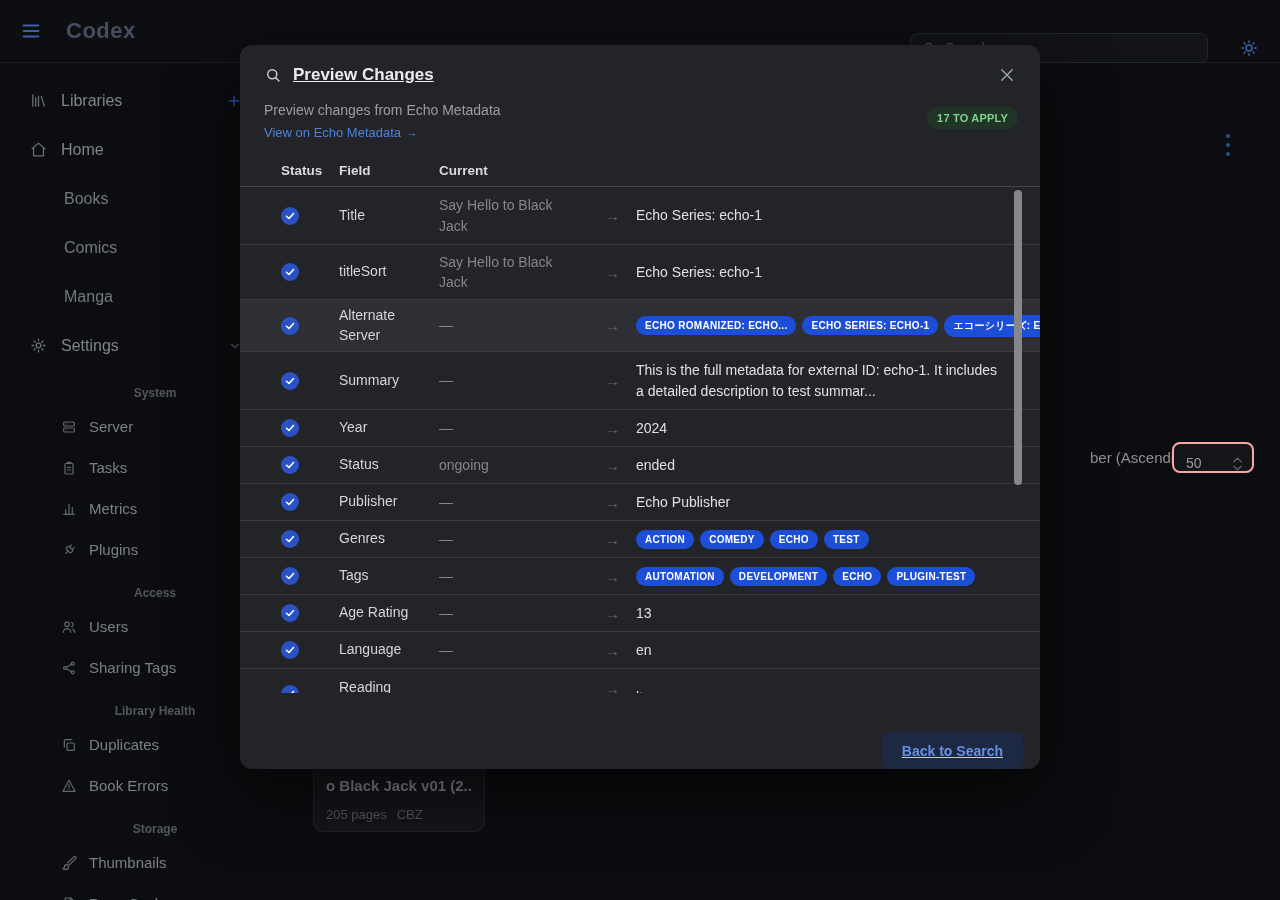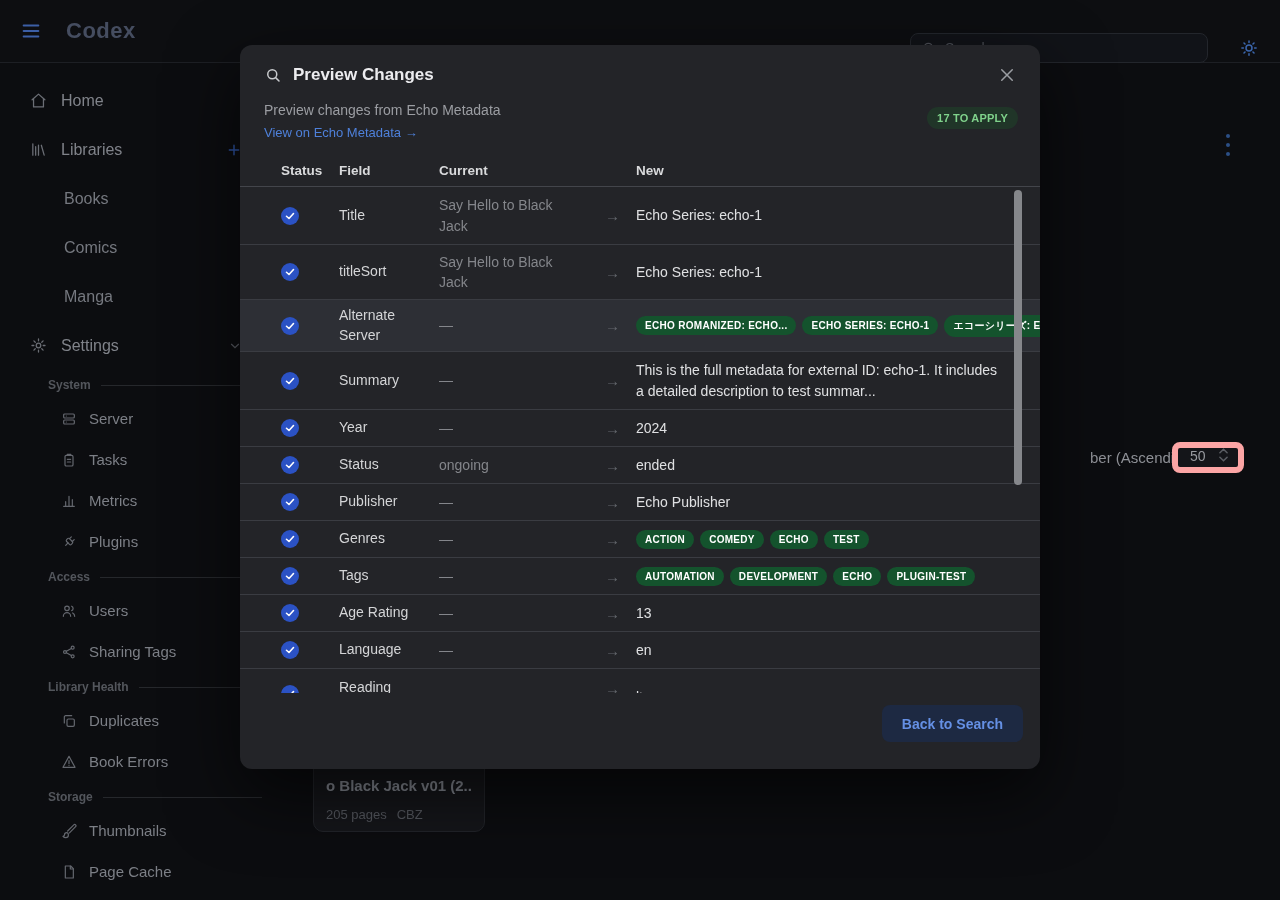"Preview Changes" .m-title { text-decoration: none -> underline }
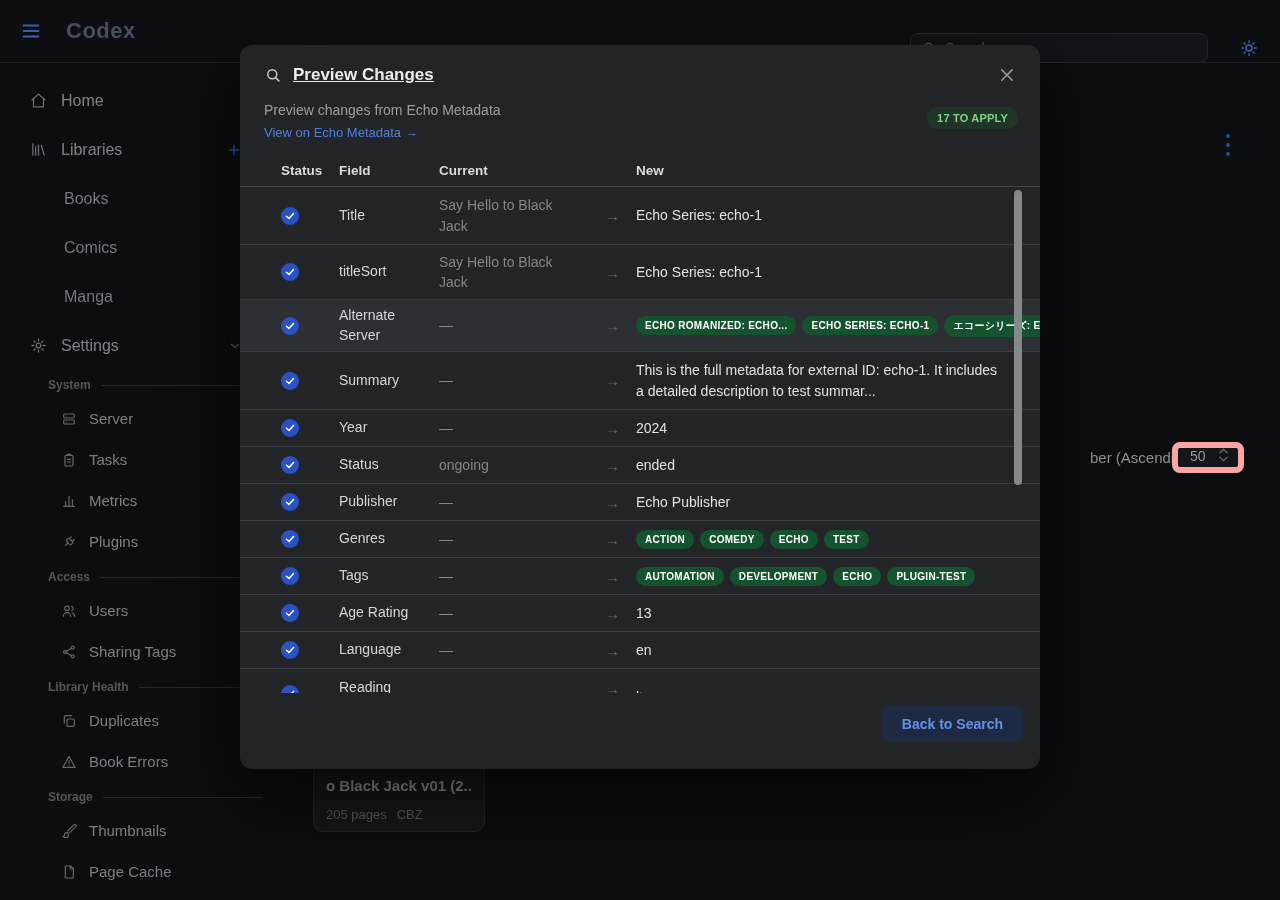"Home" div.side-item { order: before "Libraries" -> after "Libraries" }
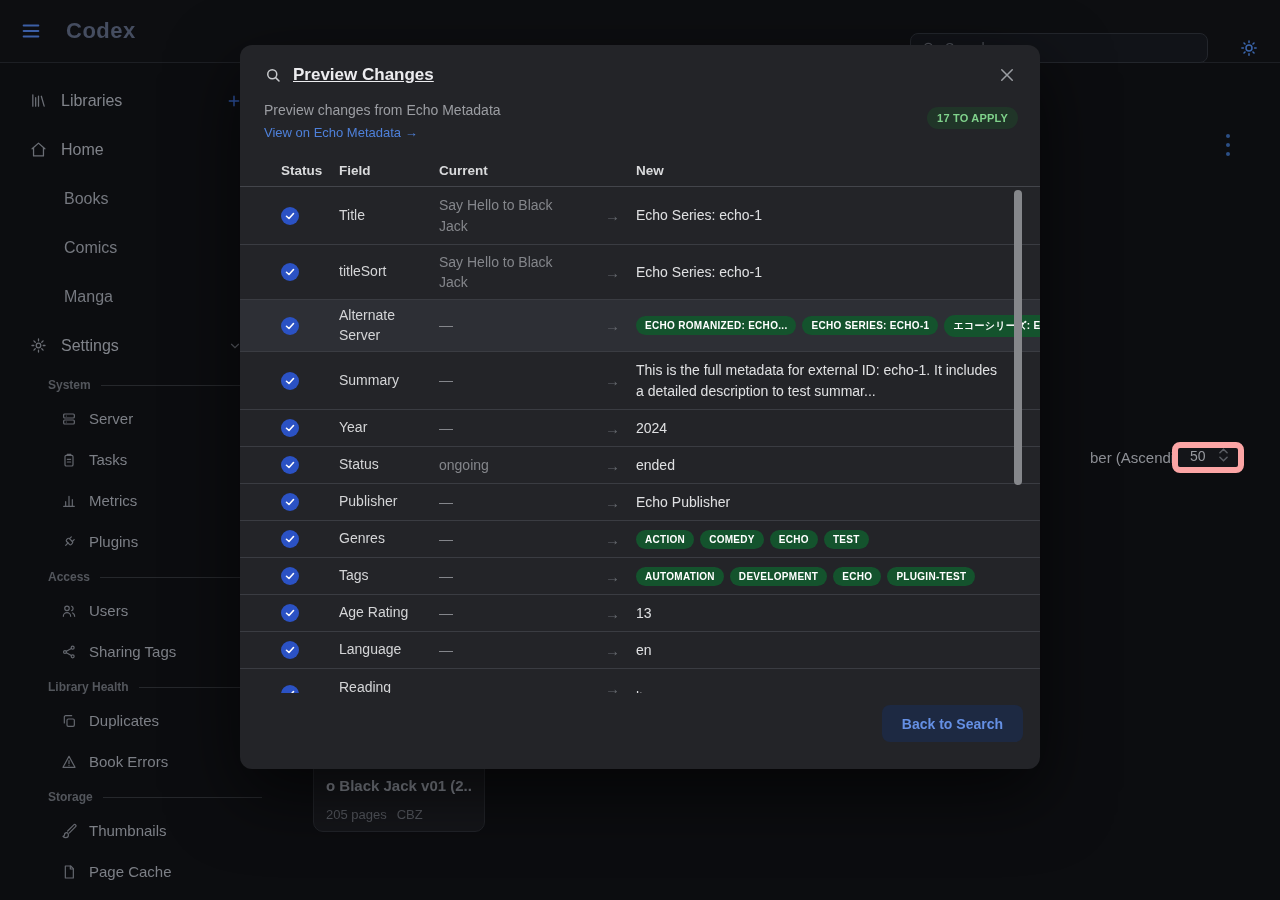"New" span { html: <span>New</span> -> none }
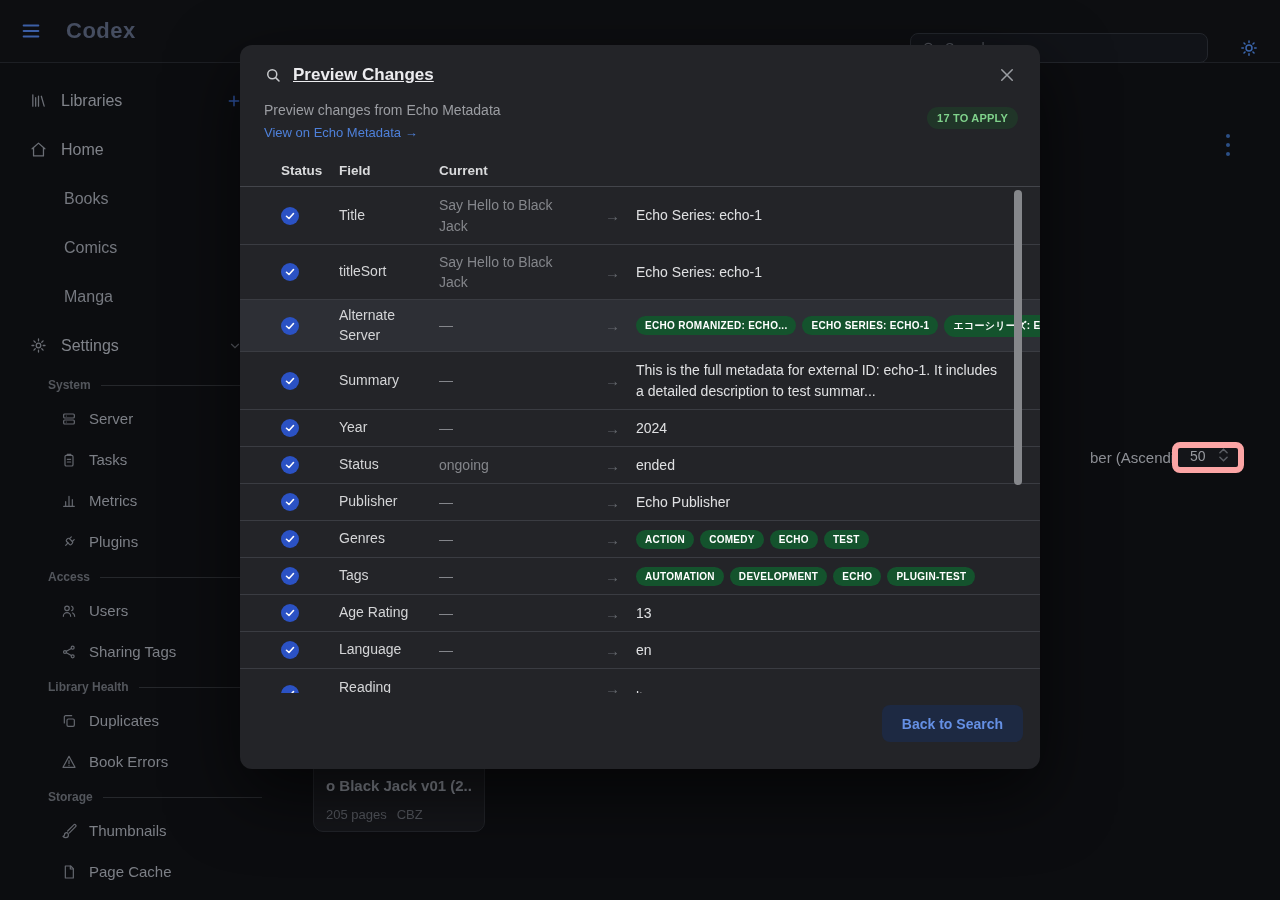"ECHO ROMANIZED: ECHO..." .pill { background: #14532d -> #1d4ed8 }
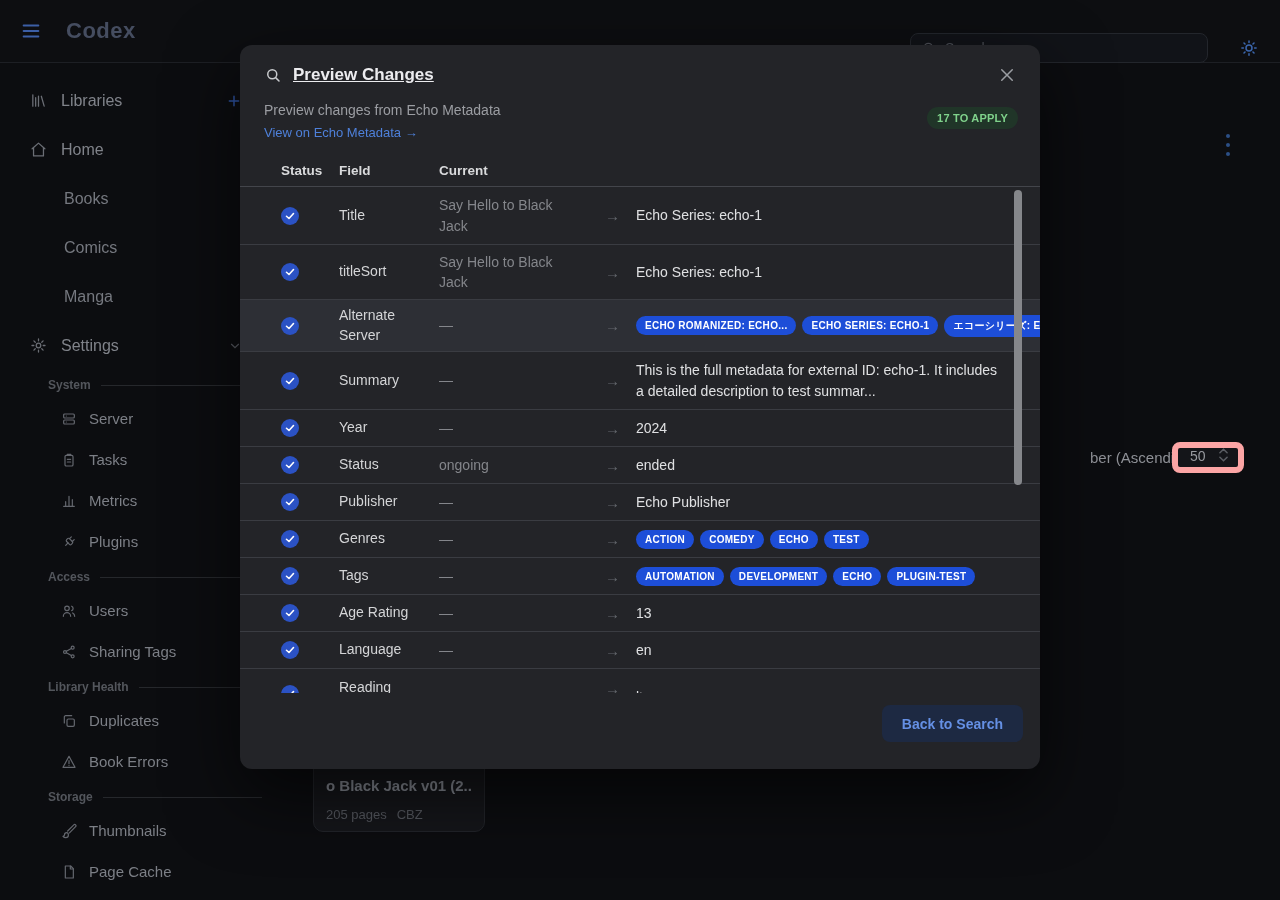"System" .section-label { flex-direction: none -> column; margin: 8px 18px 6px 48px -> 16px 18px 6px 48px }
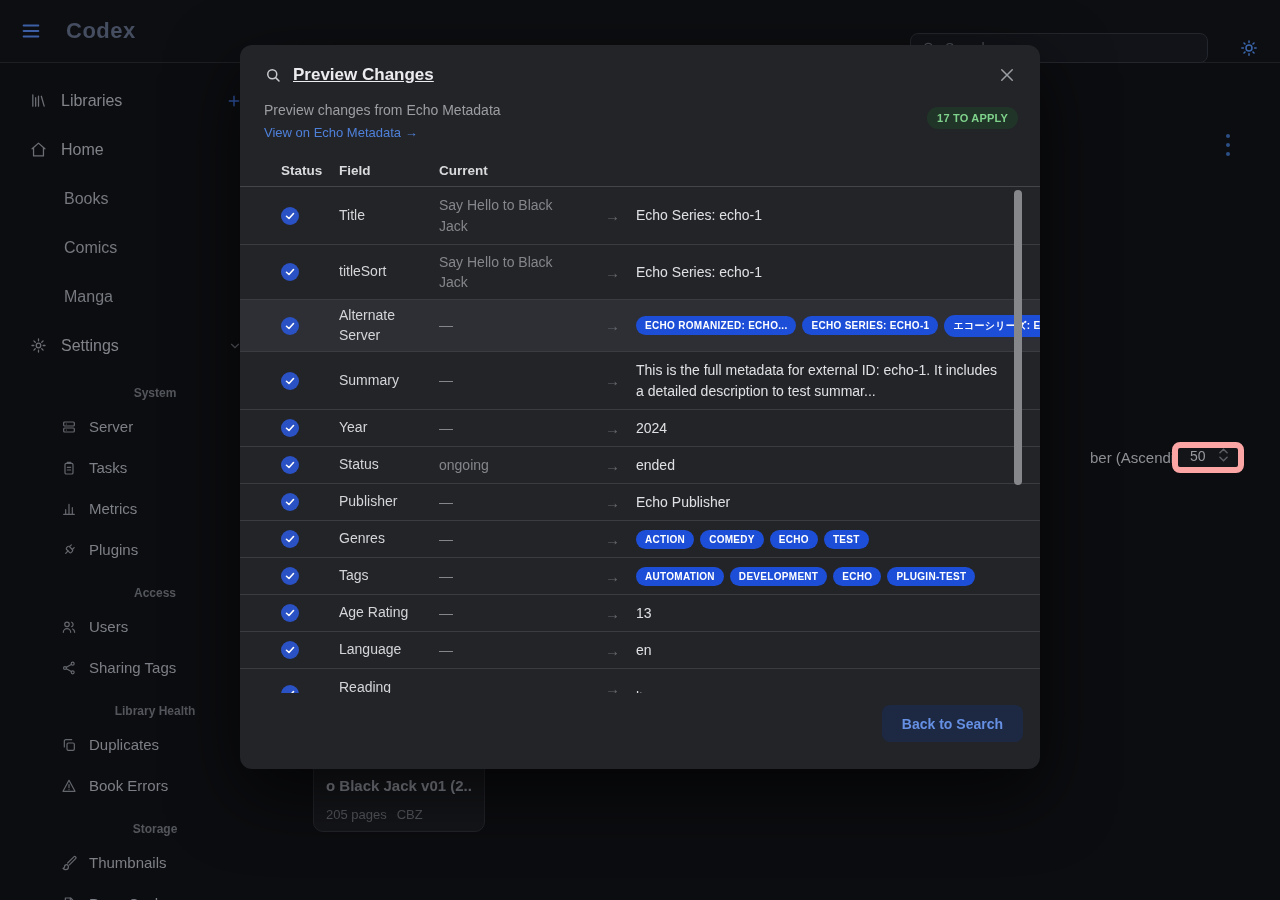"50" .page-size { align-items: flex-start -> flex-end; border: 6px solid #fca5a5 -> 2px solid #fca5a5; width: 72px -> 82px }
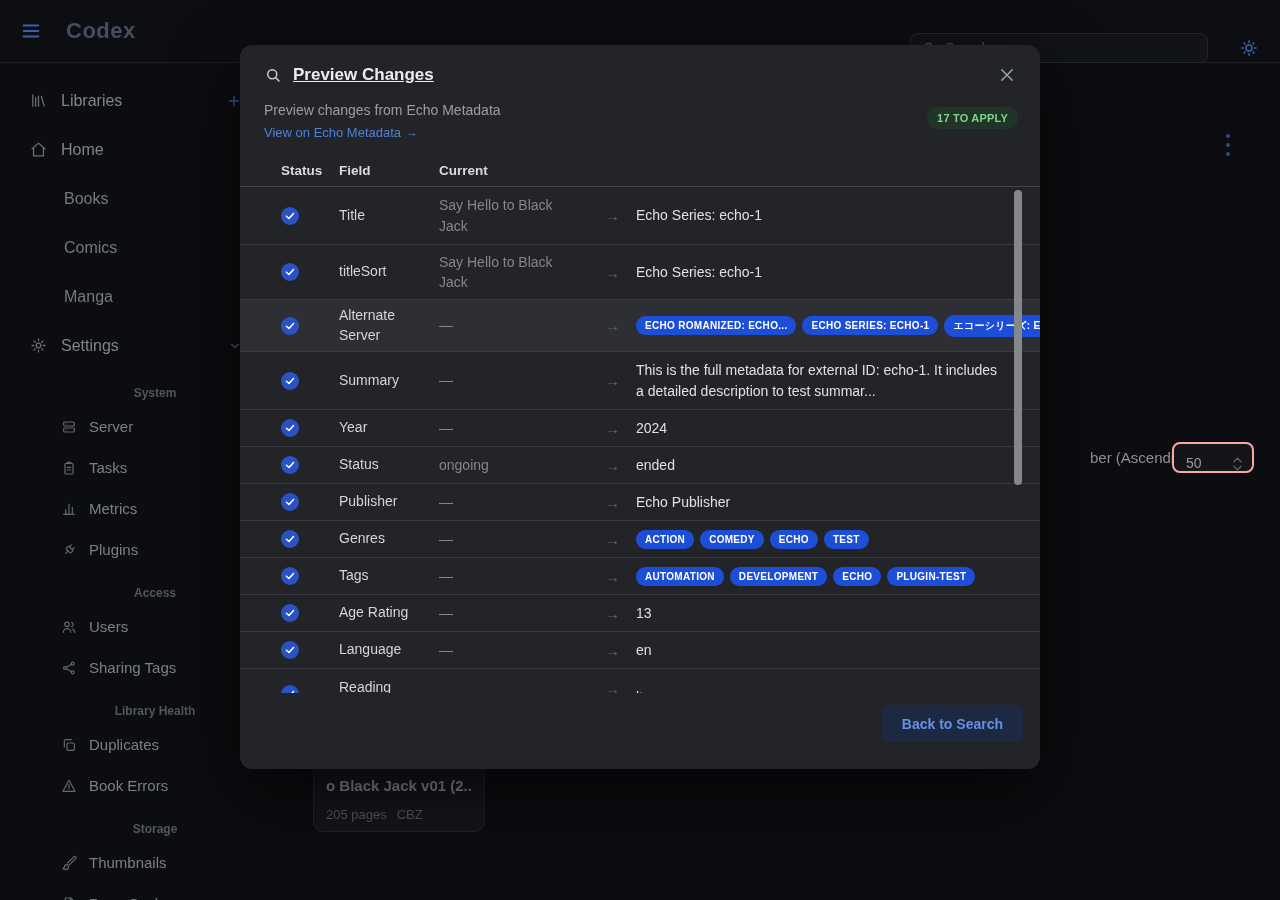"Back to Search" .m-footer { align-items: flex-start -> flex-end; text-decoration: none -> underline }
